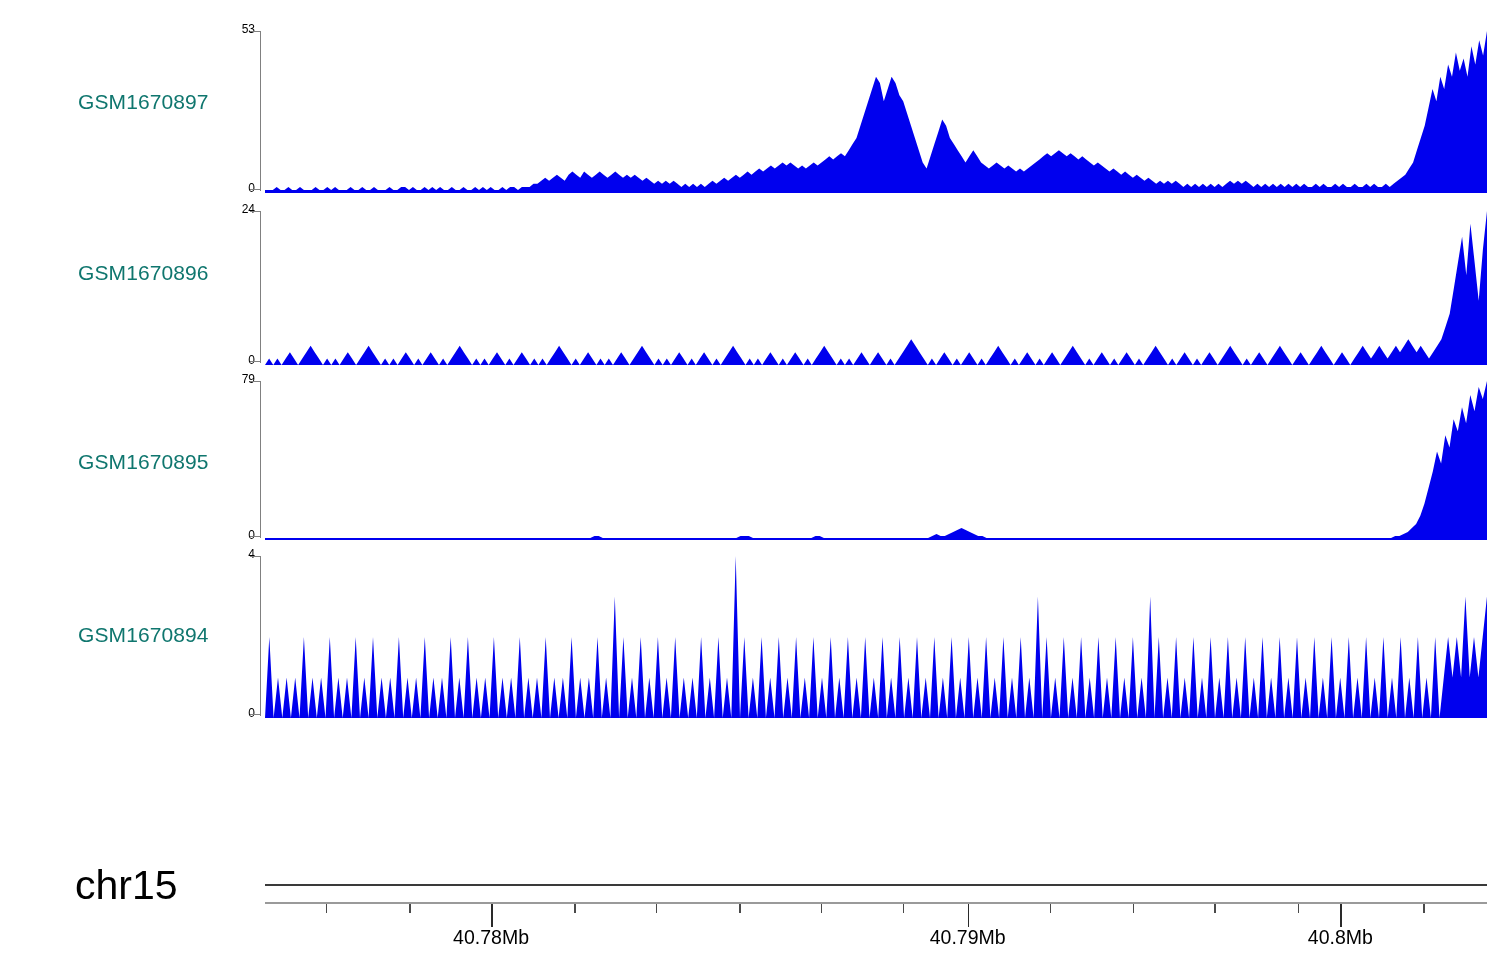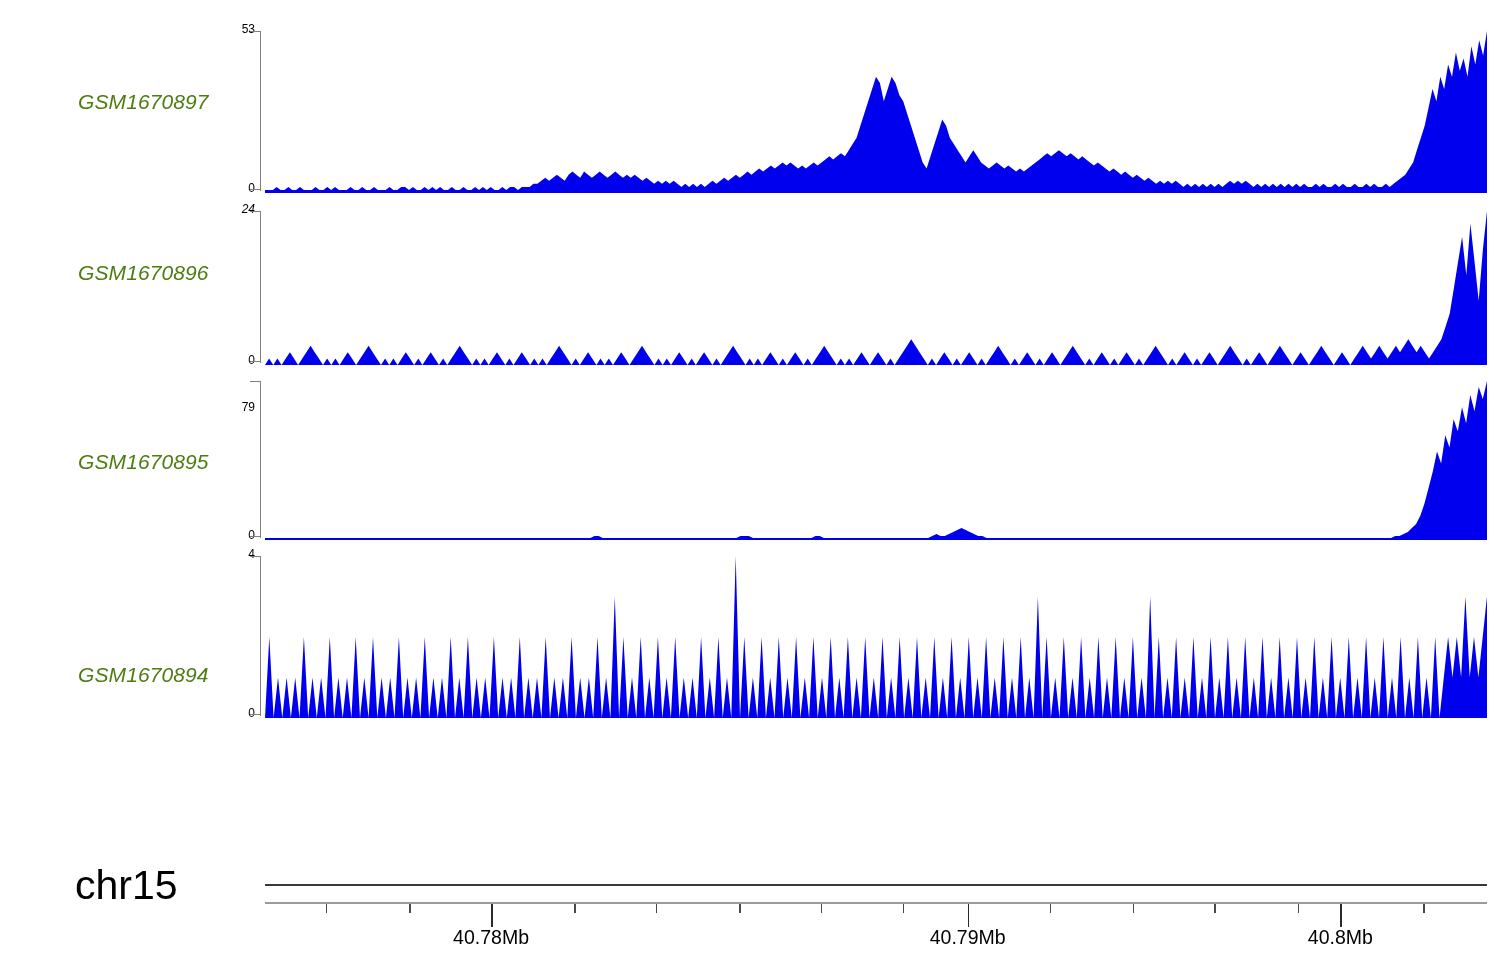"GSM1670897" .track-label { color: #4d7c0f -> #0f766e; font-style: italic -> none }
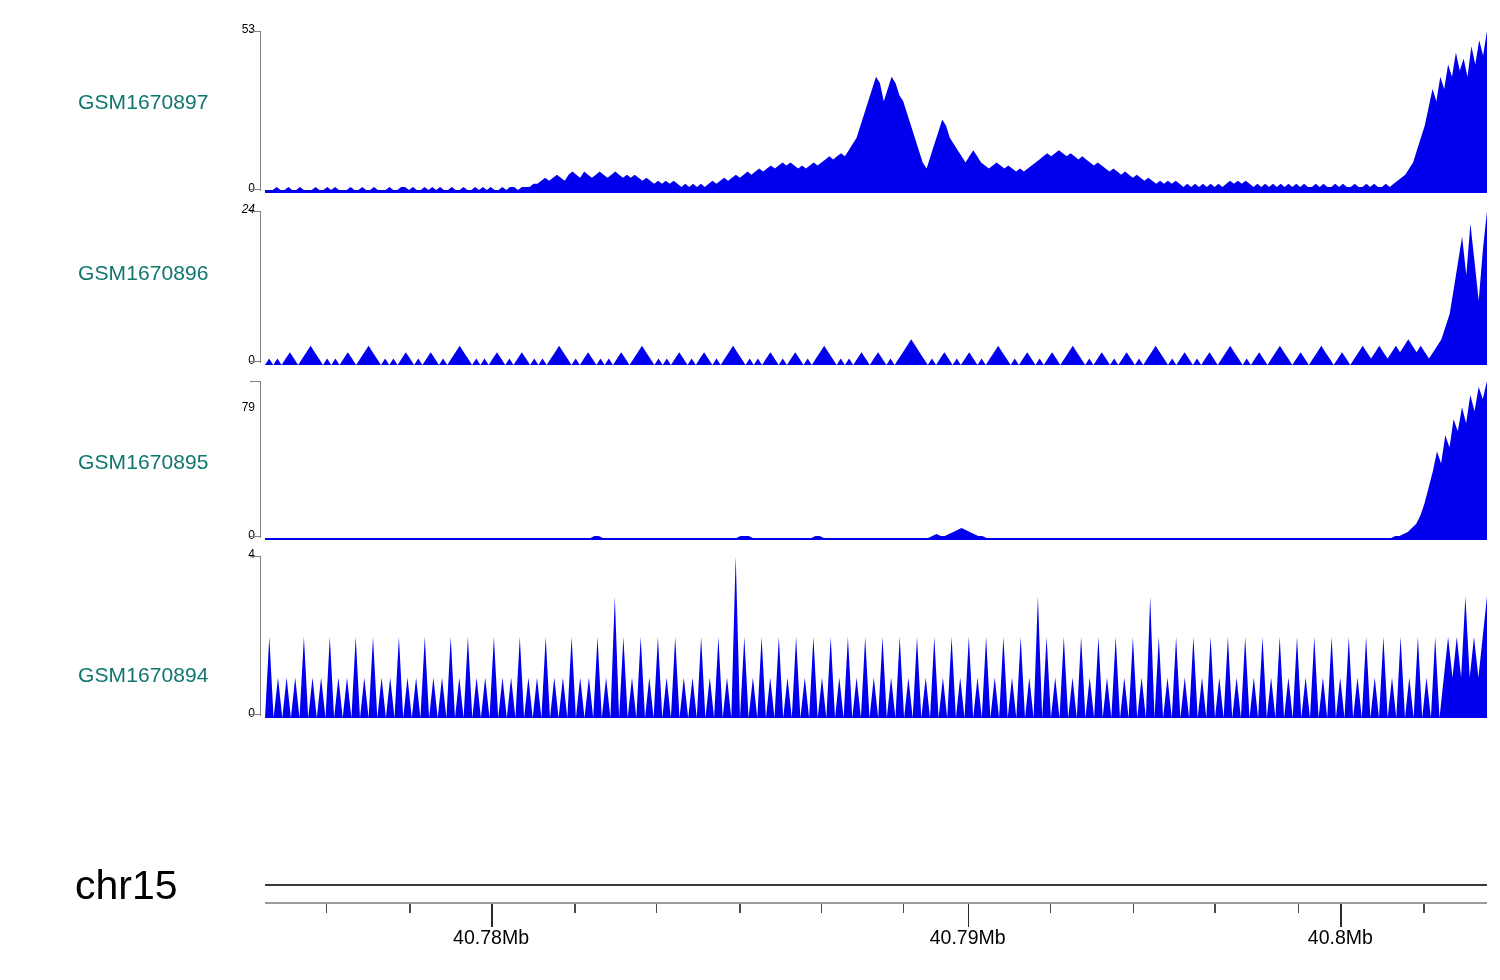"24" div.axis-num { font-style: italic -> none }
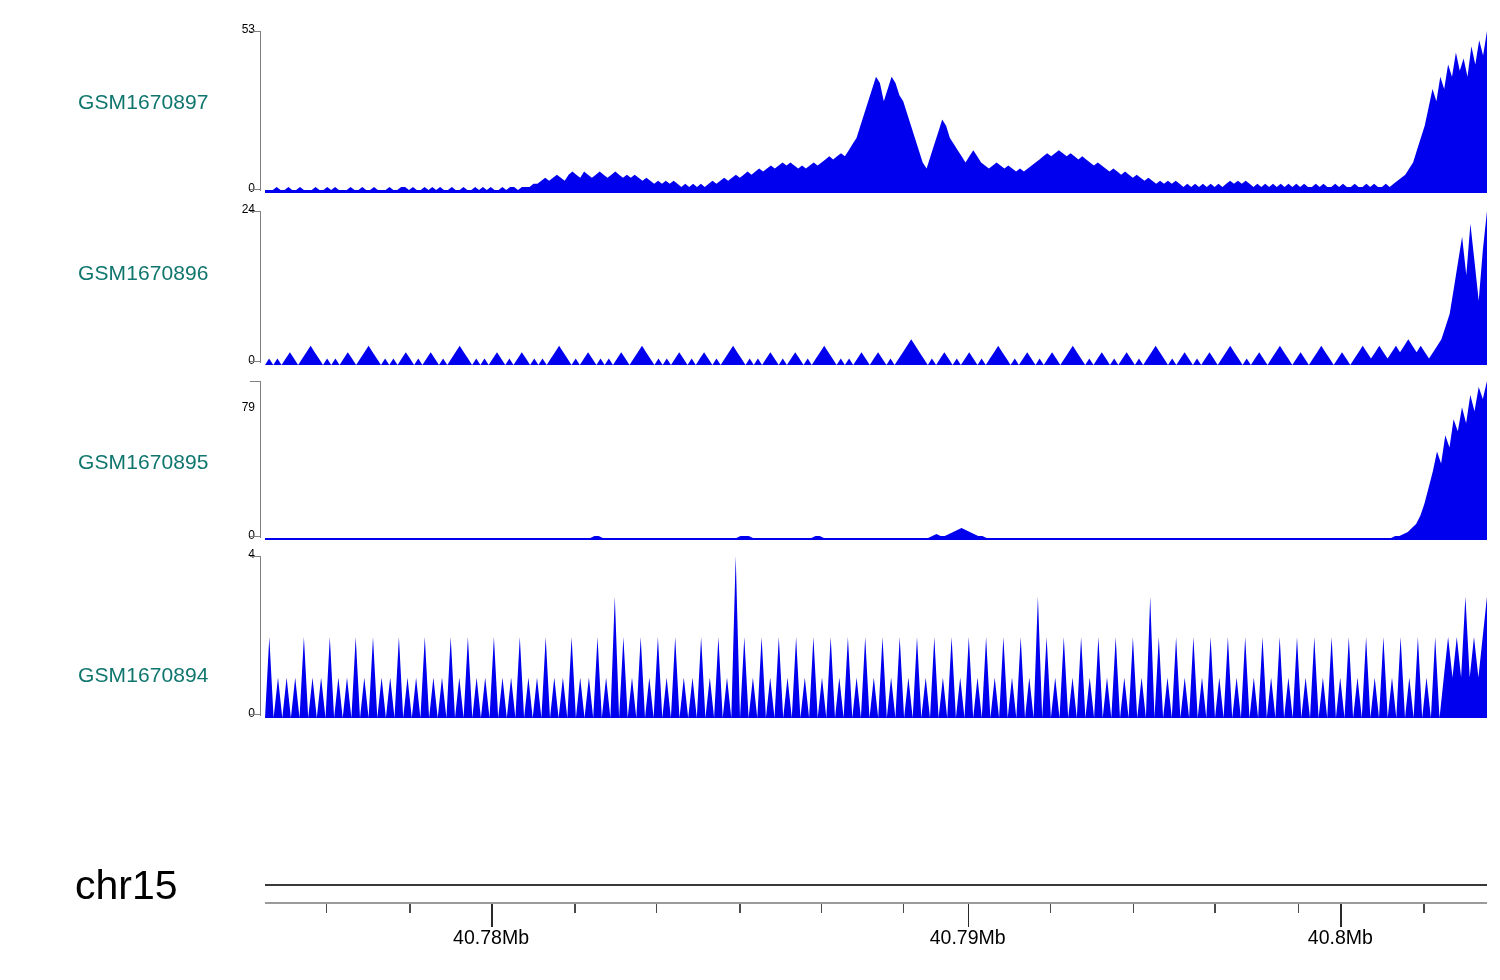"79" div.axis-num { margin-top: 28px -> none }
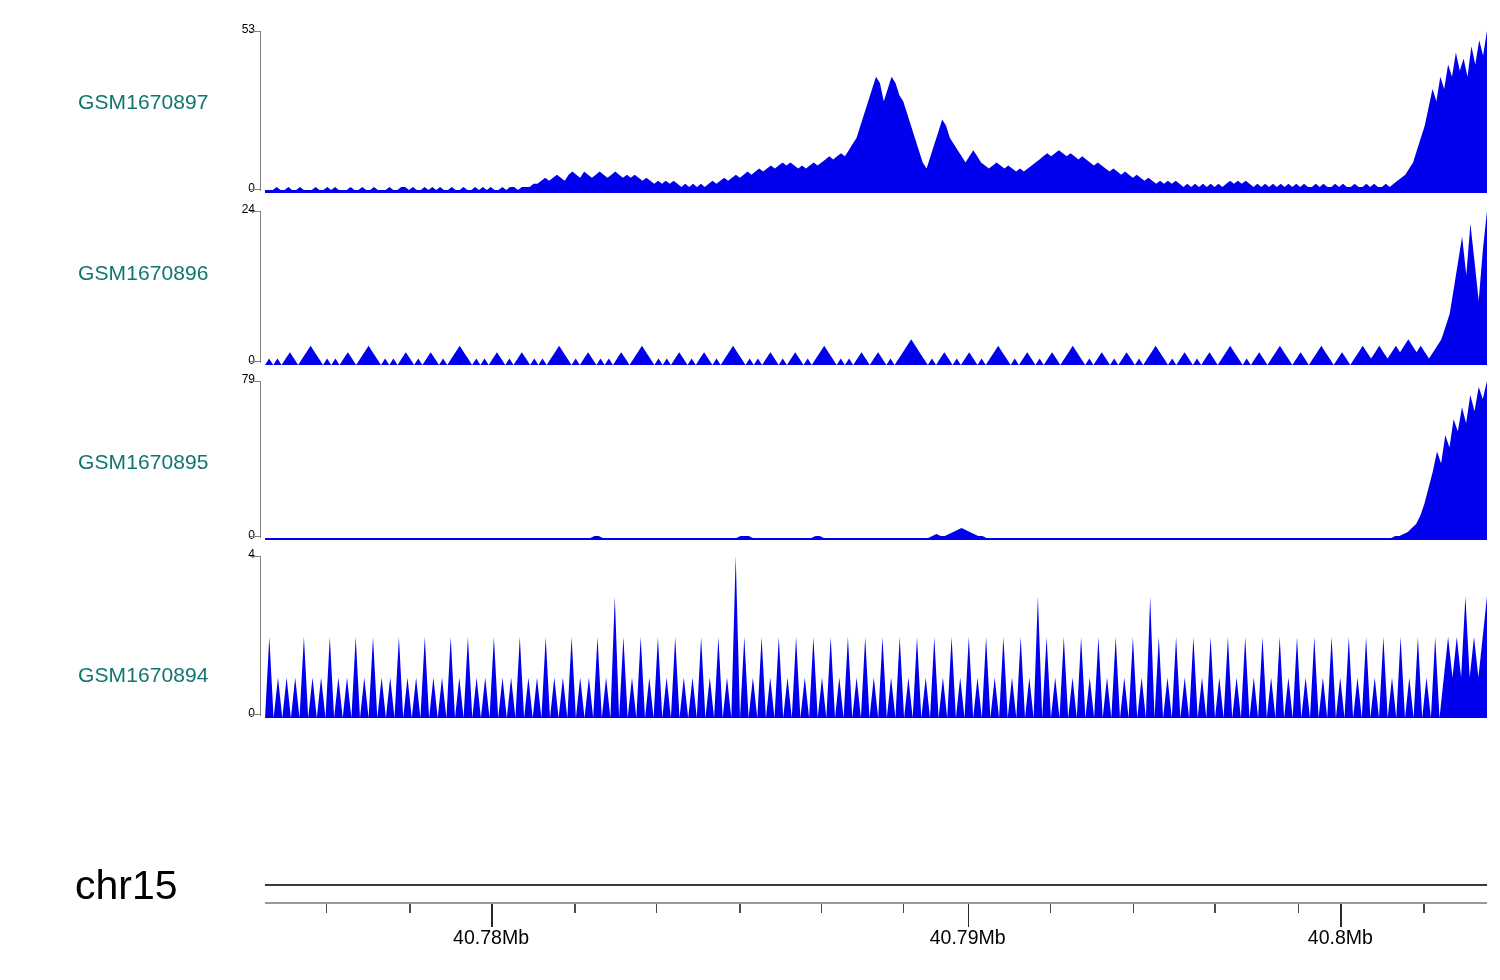"GSM1670894" div.track-label { margin-top: 40px -> none }
